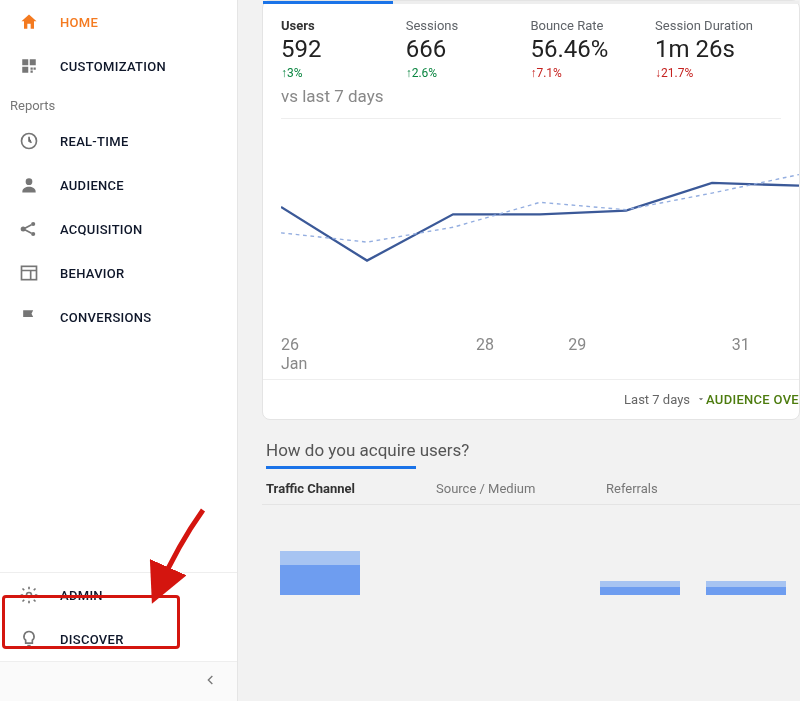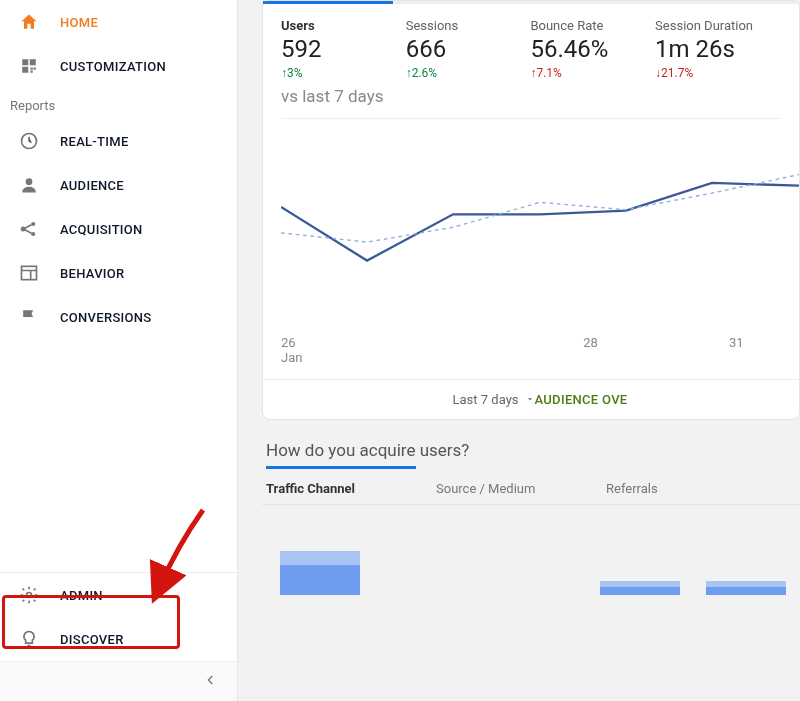"26" .xlabels { font-size: 13px -> 16px; justify-content: space-between -> none }
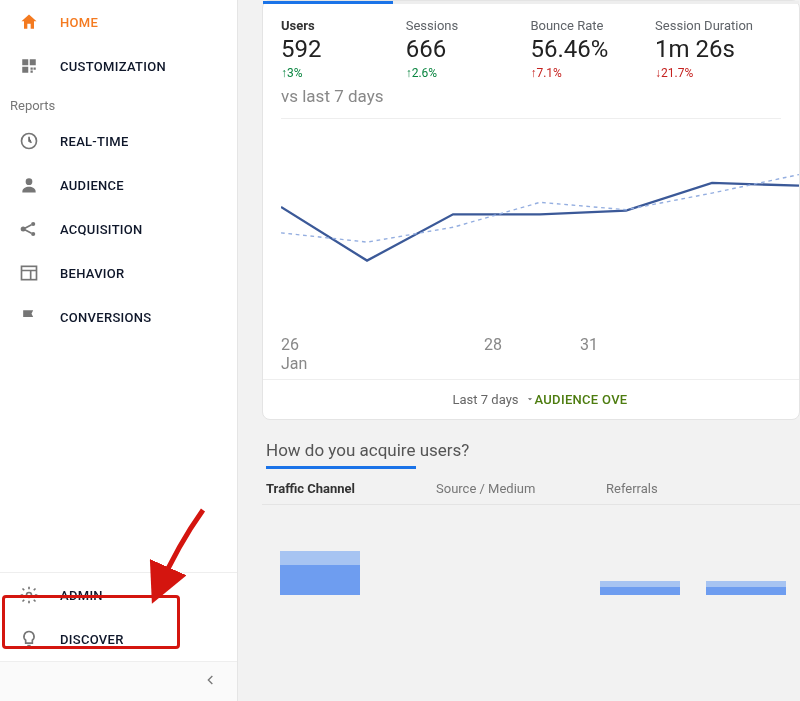"29" div.tick { html: none -> <div>29</div> }
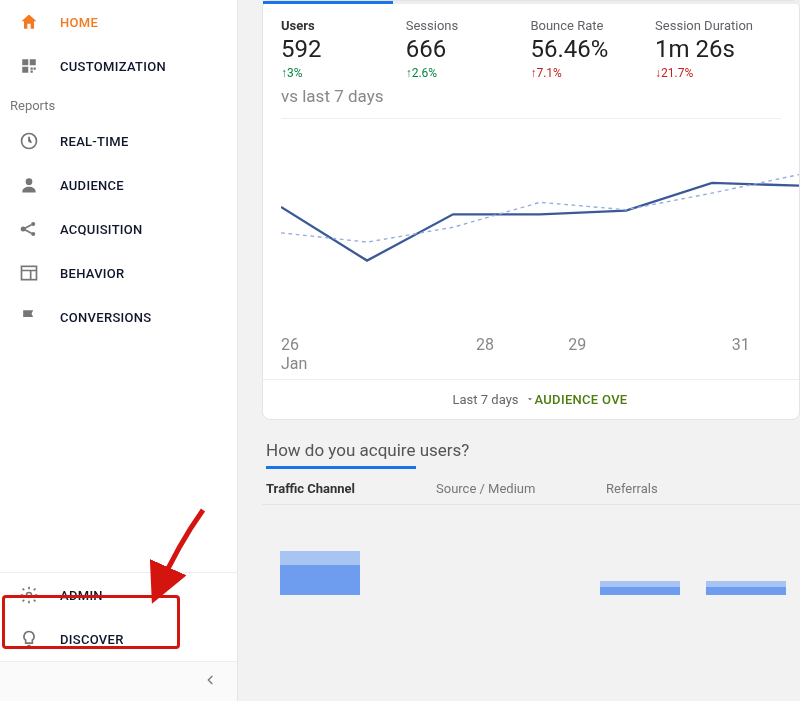"Last 7 days" .card-footer { justify-content: center -> flex-end }
